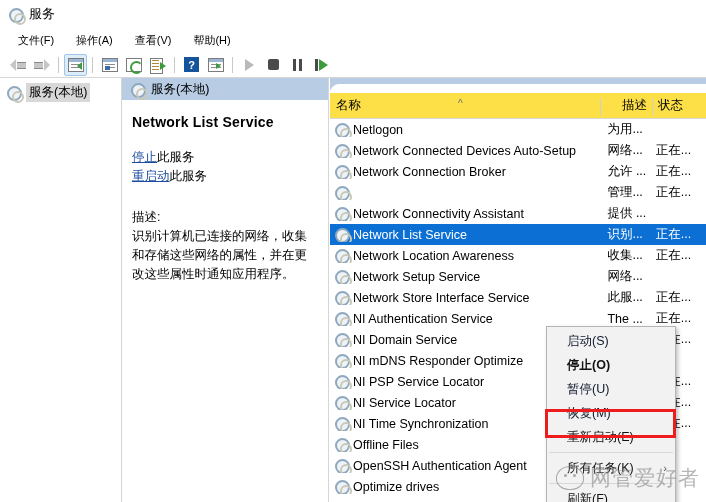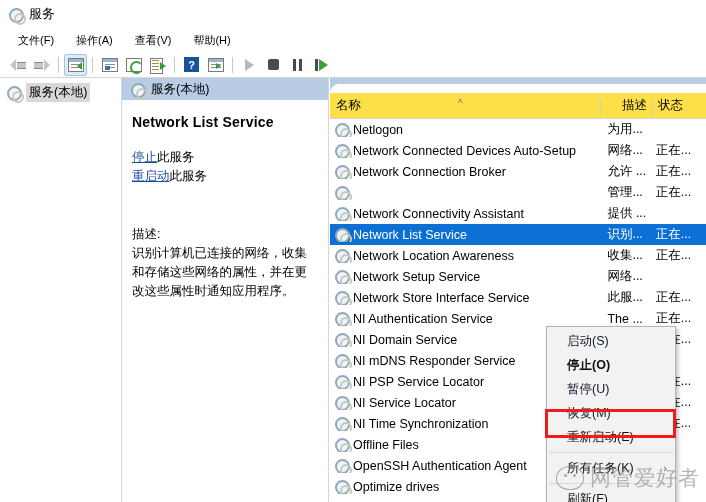"描述:" #desc-block { margin-top: 39px -> 22px }
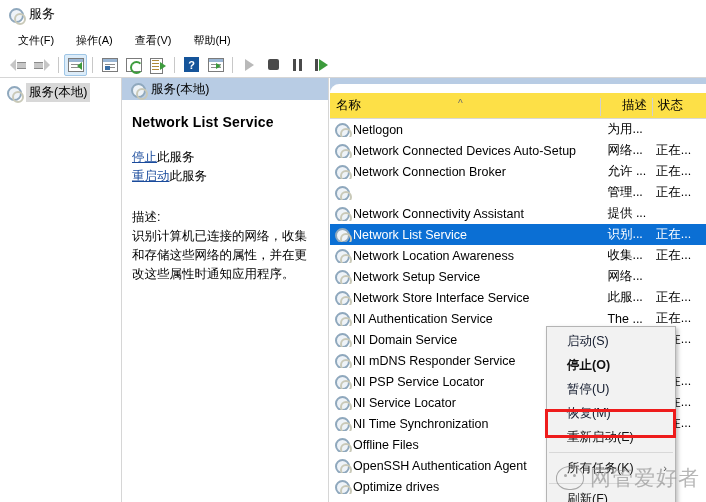"NI mDNS Responder Service" span { text: Service -> Optimize }
